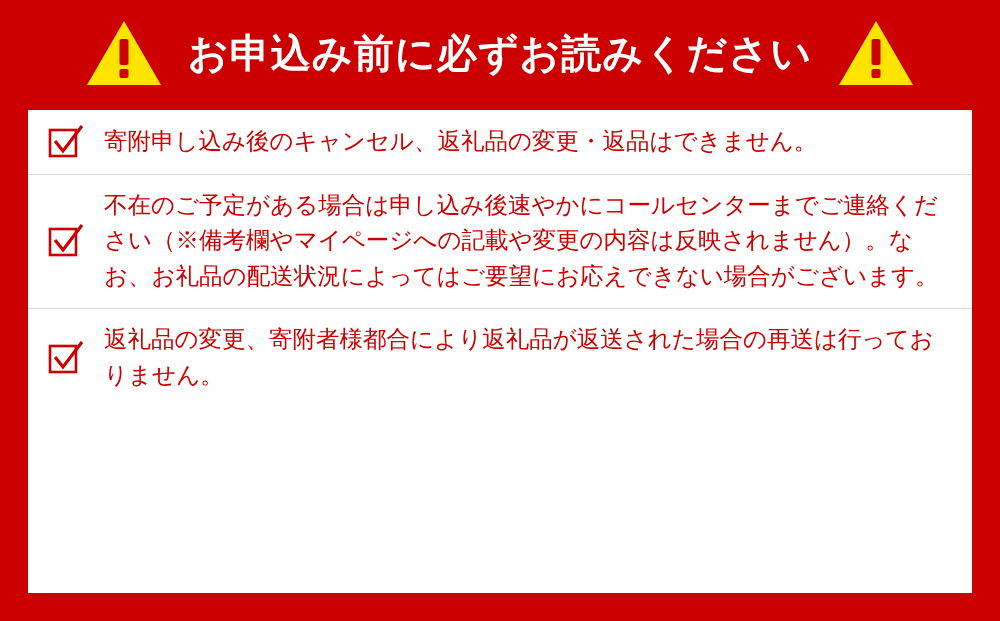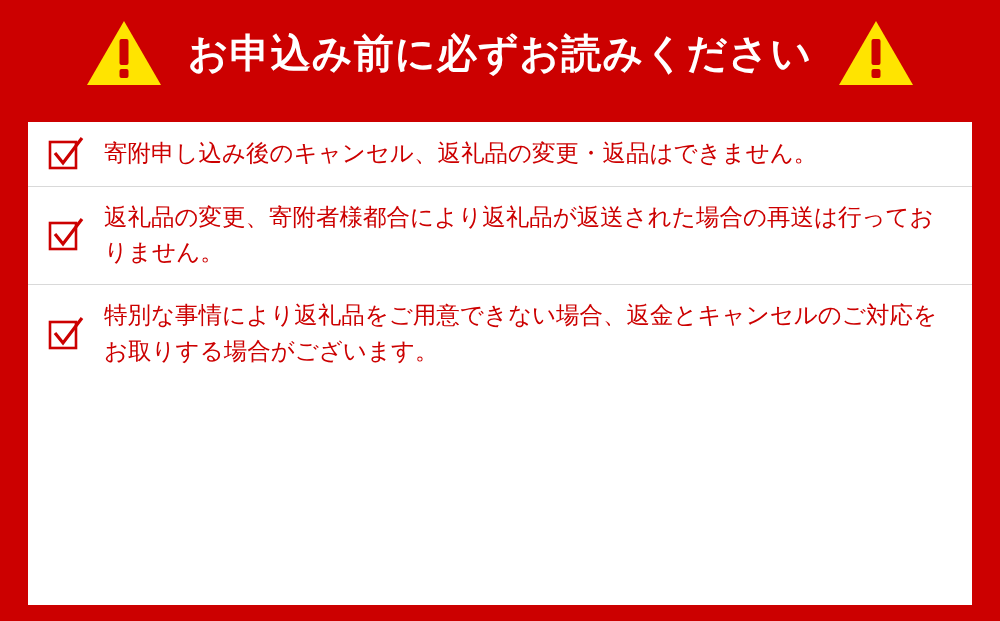"寄附申し込み後のキャンセル、返礼品の変更・返品はできません。" .panel { top: 122px -> 110px }
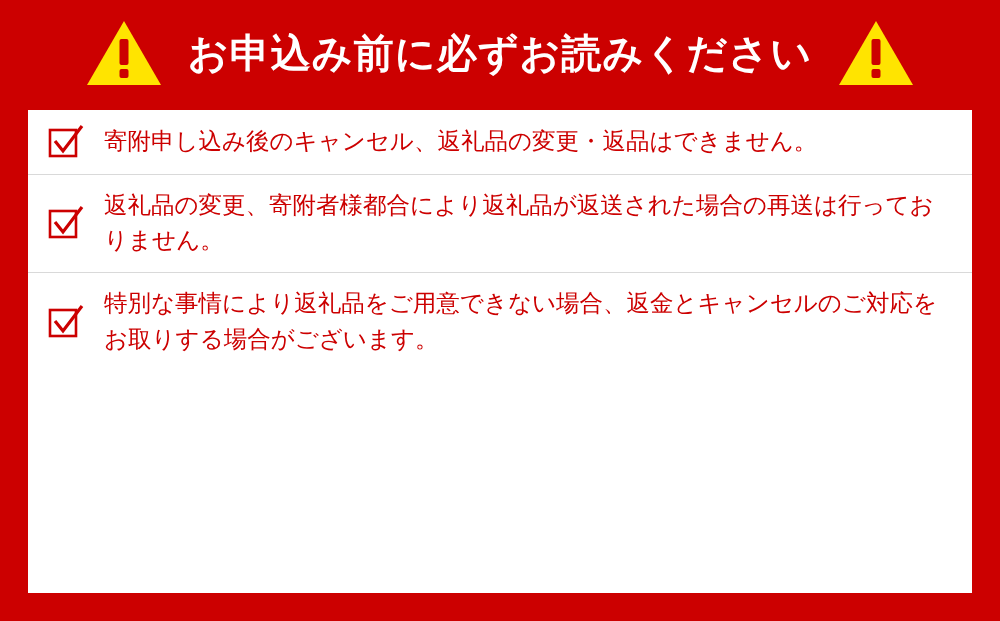"不在のご予定がある場合は申し込み後速やかにコールセンターまでご連絡ください（※備" div.row { html: none -> <div> <div> <span> <svg> <rect></rect> <polyline></polyline> </svg> </span> </div> <div>不在のご予定がある場合は申し込み後速やかにコールセンターまでご連絡ください（※備考欄やマイページへの記載や変更の内容は反映されません）。なお、お礼品の配送状況によってはご要望にお応えできない場合がございます。</div> </div> }
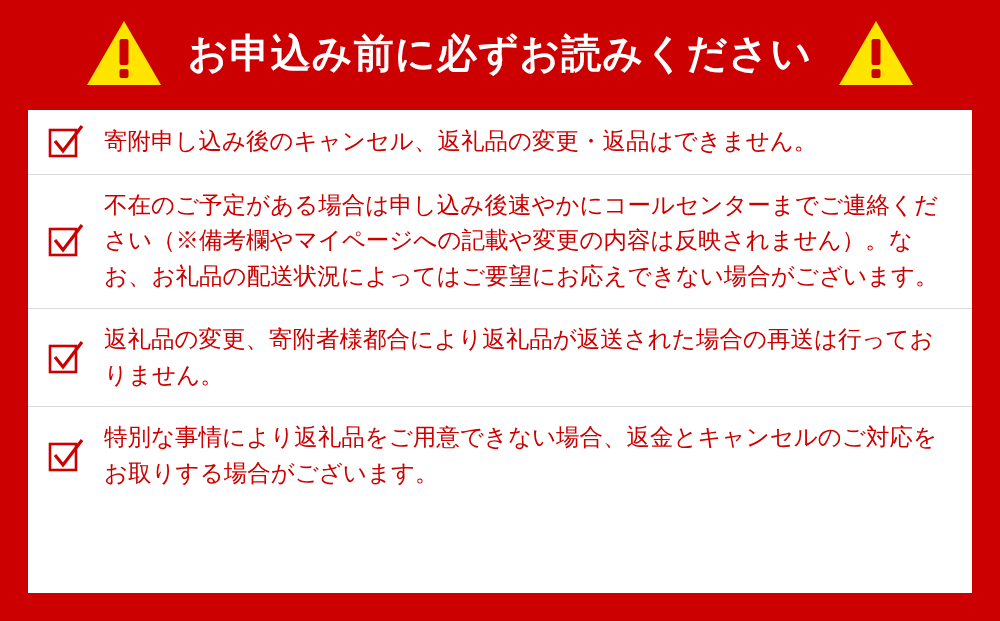"特別な事情により返礼品をご用意できない場合、返金とキャンセルのご対応をお取りする" div.row { html: <div> <div> <span> <svg> <rect></rect> <polyline></polyline> </svg> </span> </div> <div>特別な事情により返礼品をご用意できない場合、返金とキャンセルのご対応をお取りする場合がございます。</div> </div> -> none }
